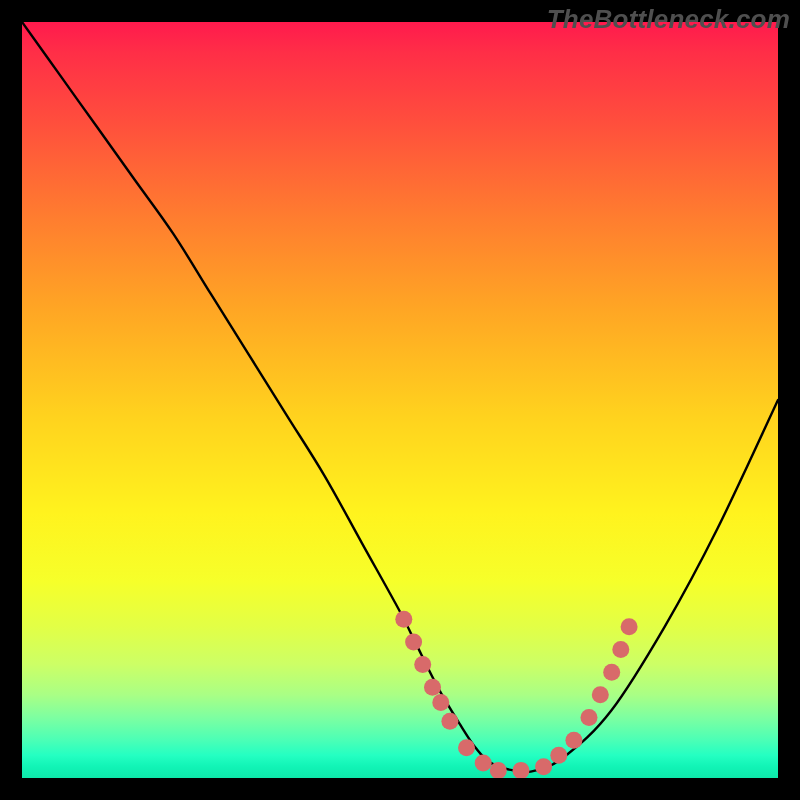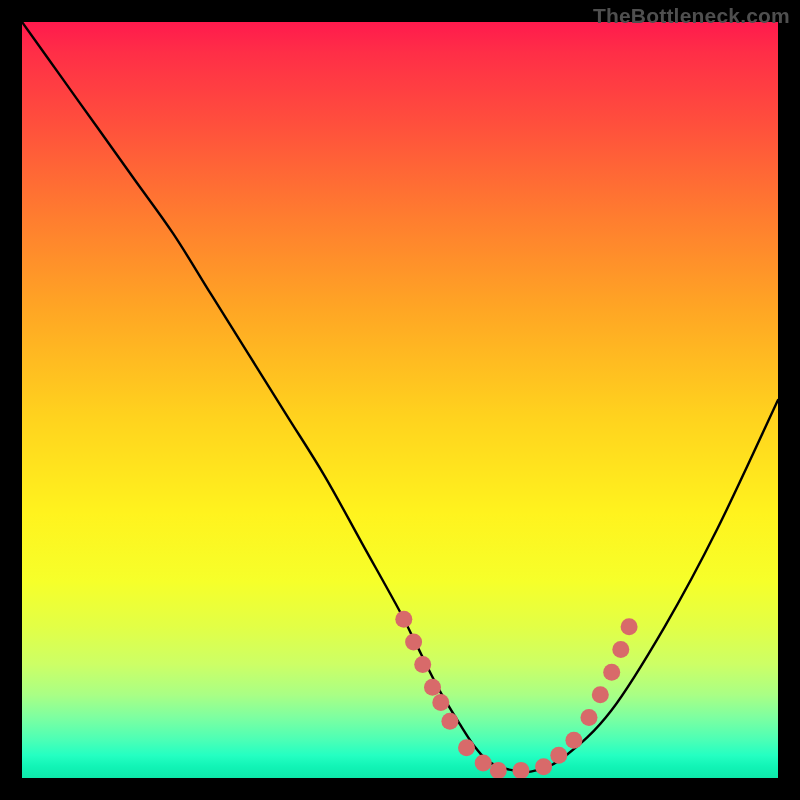"TheBottleneck.com" .watermark { font-size: 21px -> 26px; font-style: none -> italic }
